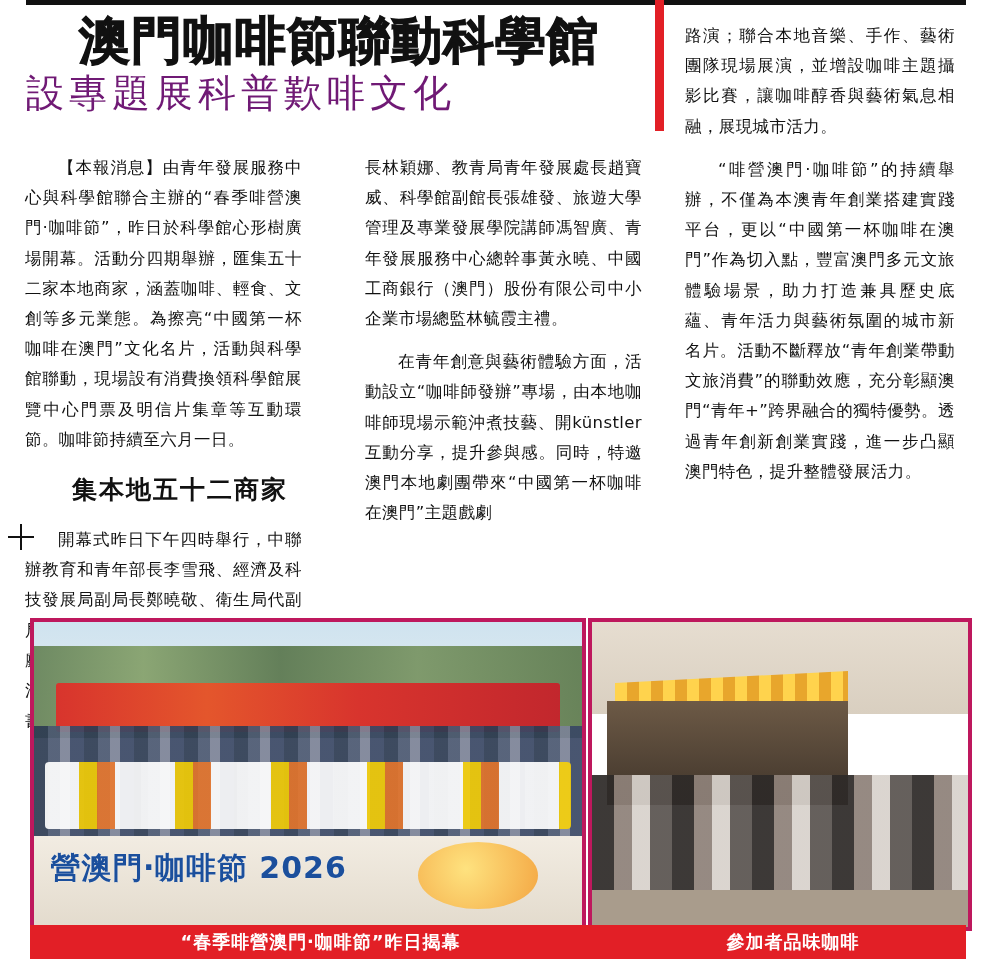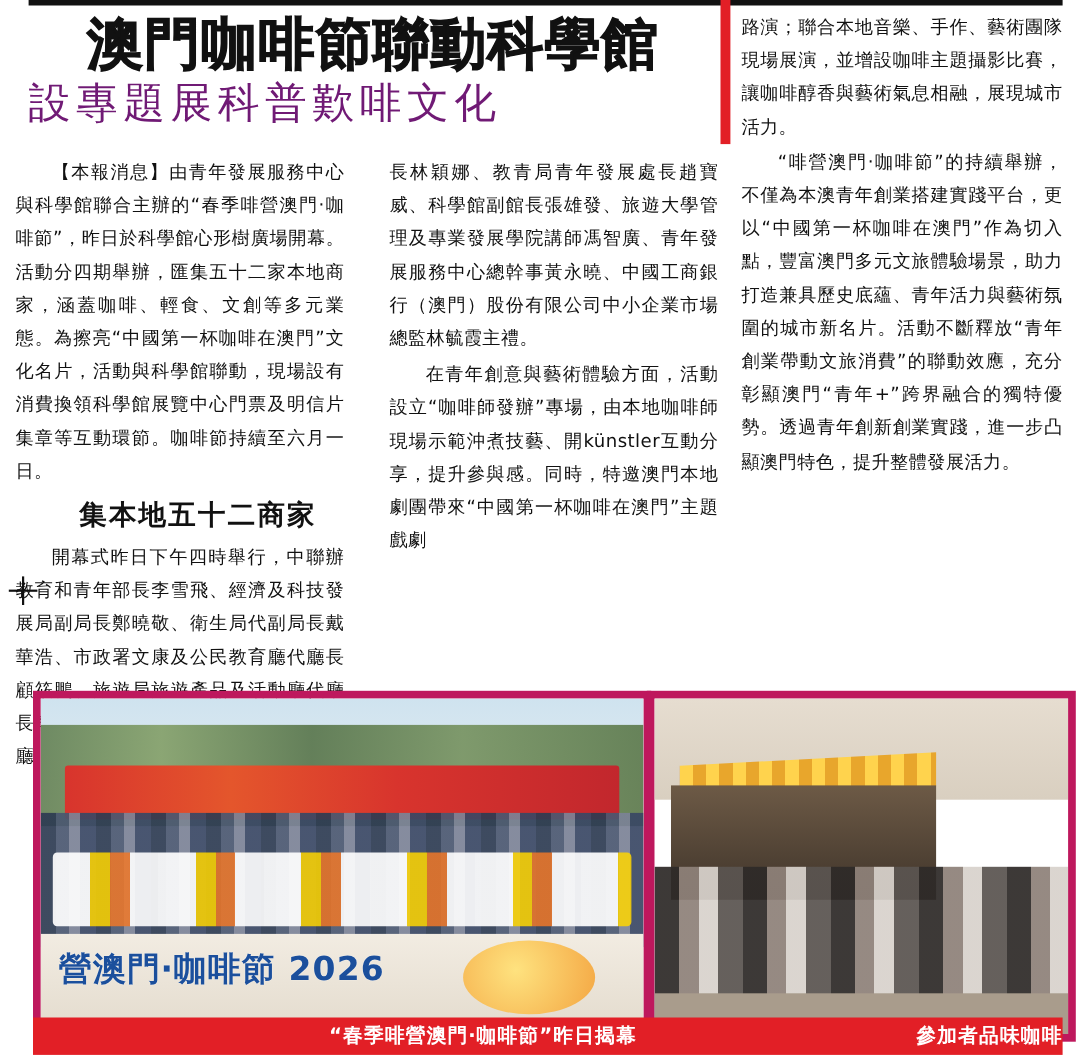"路演；聯合本地音樂、手作、藝術團隊現場展演，並增設咖啡主題攝影比賽，讓咖啡醇香與" .col p { margin: 2px -> 13px }
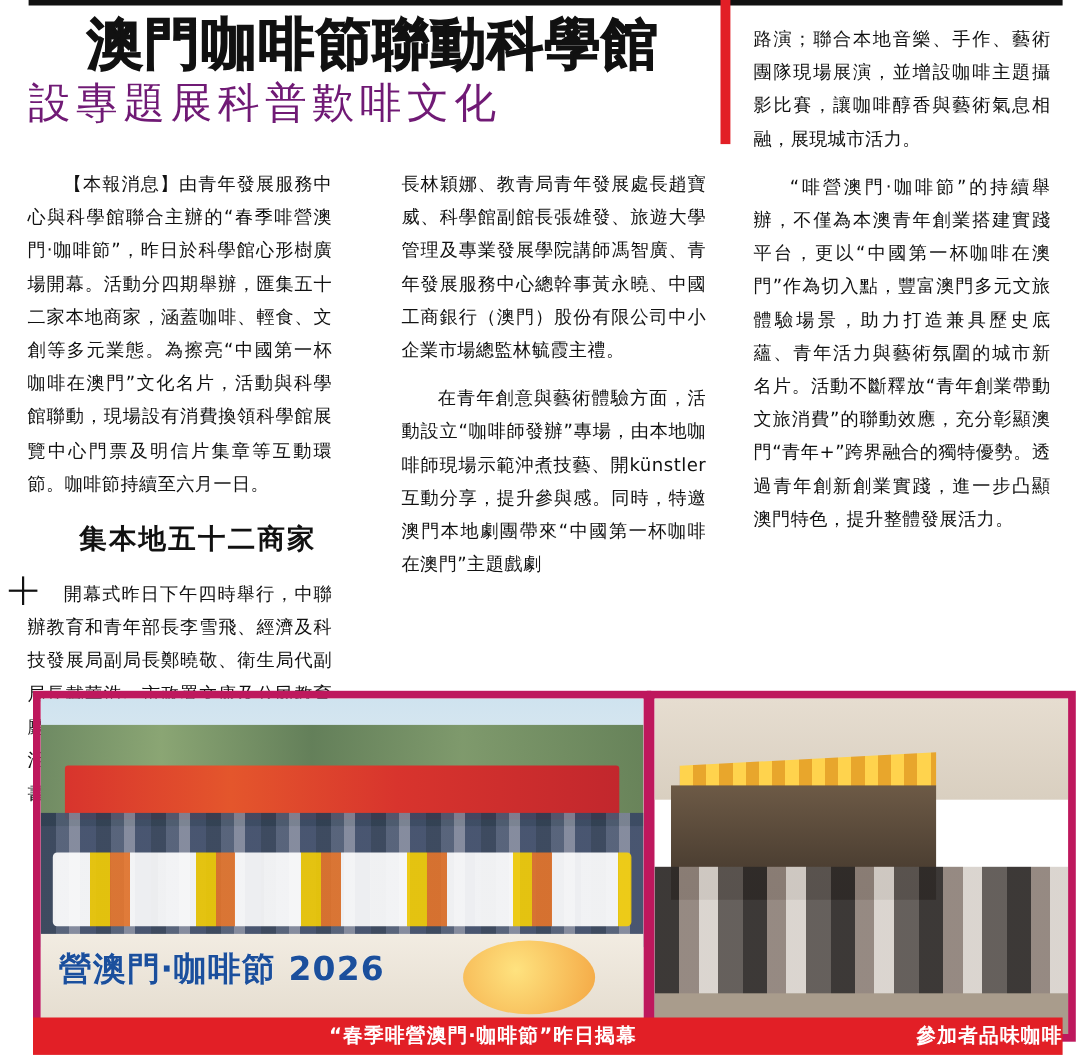"營澳門‧咖啡節 2026" .photo { border: 7px solid #be185d -> 4px solid #be185d; top: 10px -> 0 }
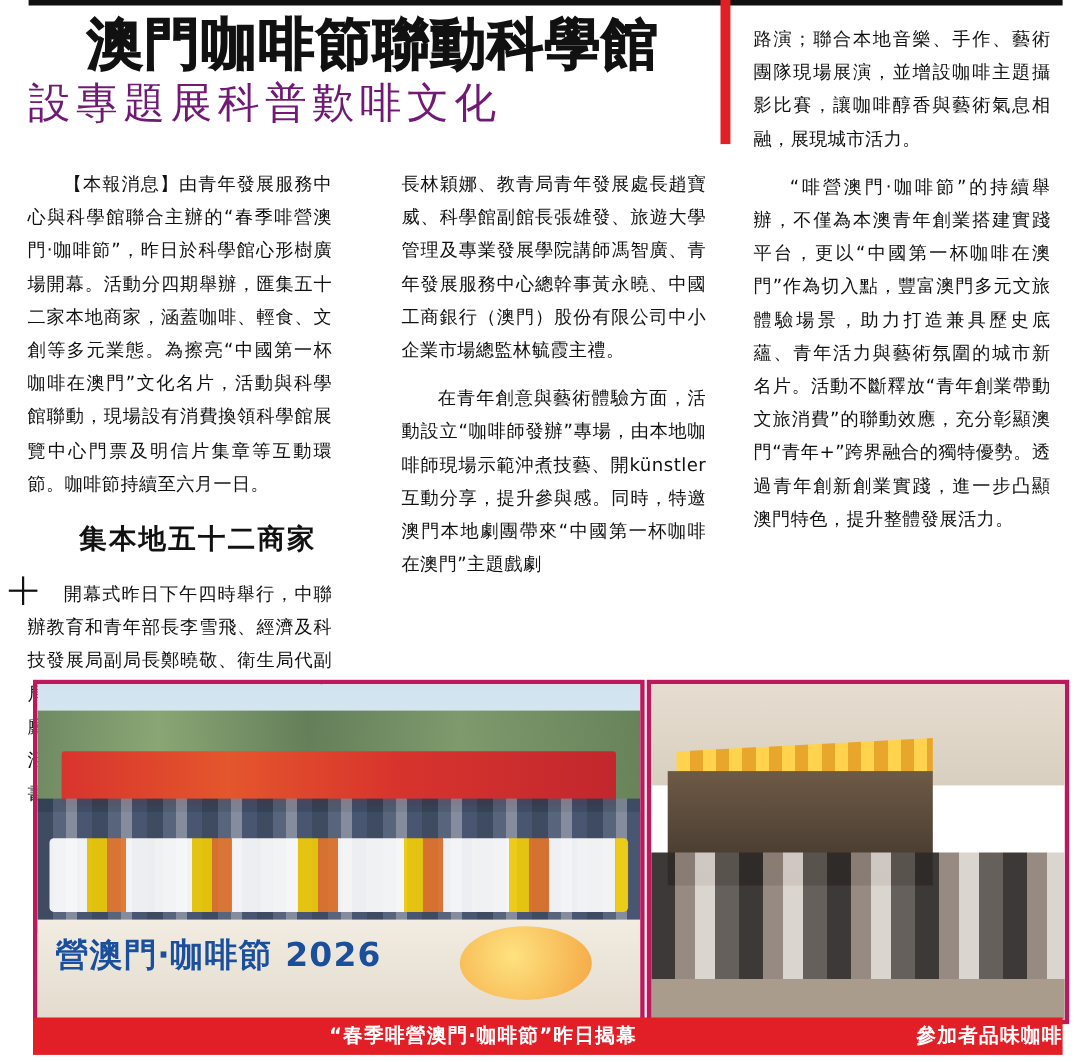"“春季啡營澳門‧咖啡節”昨日揭幕" .caption { margin-left: none -> 16px; text-align: right -> center }
